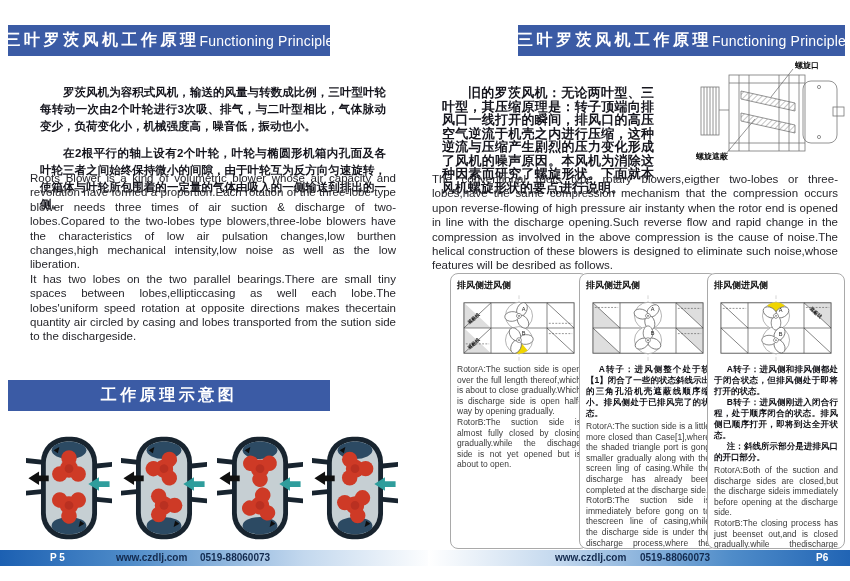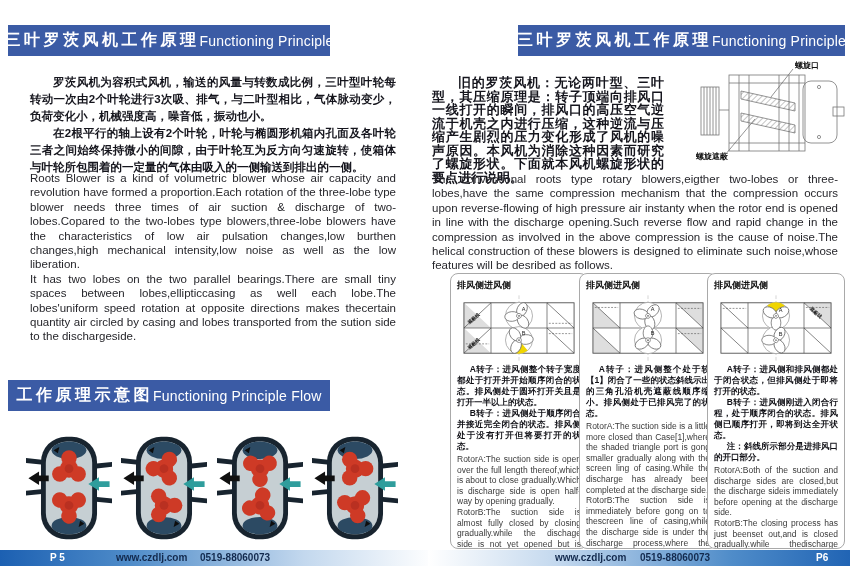"罗茨风机为容积式风机，输送的风量与转数成比例，三叶型叶轮每转动一次由2个叶轮进行" .zh-body p { margin: 0 -> 10px }
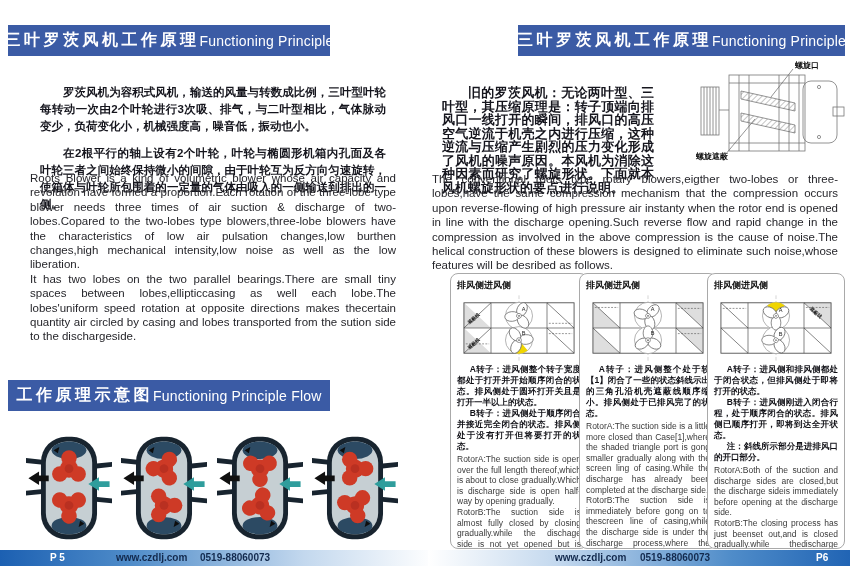"A转子：进风侧整个转子宽度都处于打开并开始顺序闭合的状态。排风侧处于圆环打开关且" div.case-zh { html: <div> <p>A转子：进风侧整个转子宽度都处于打开并开始顺序闭合的状态。排风侧处于圆环打开关且是打开一半以上的状态。</p> <p>B转子：进风侧处于顺序闭合并接近完全闭合的状态。排风侧处于没有打开但将要打开的状态。</p> </div> -> none }
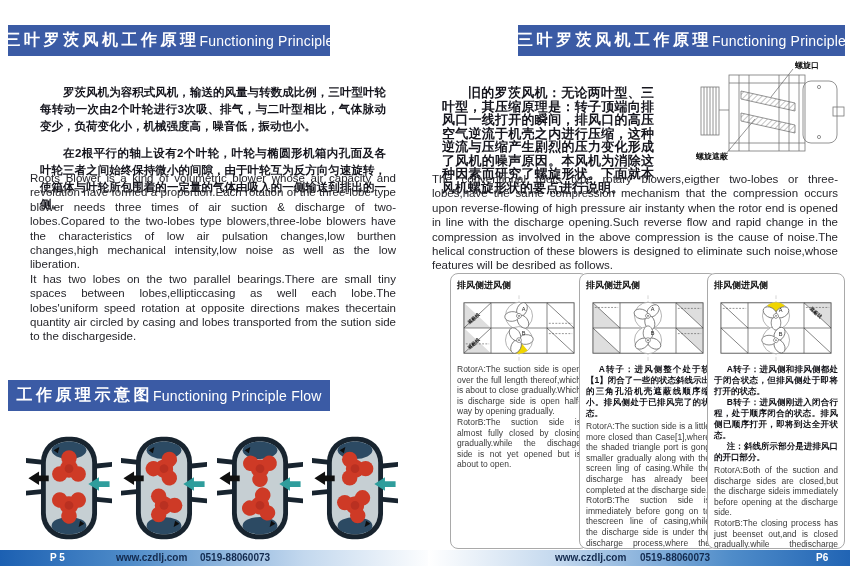"Functioning Principle Flow" span.en { html: <span>Functioning Principle Flow</span> -> none }
